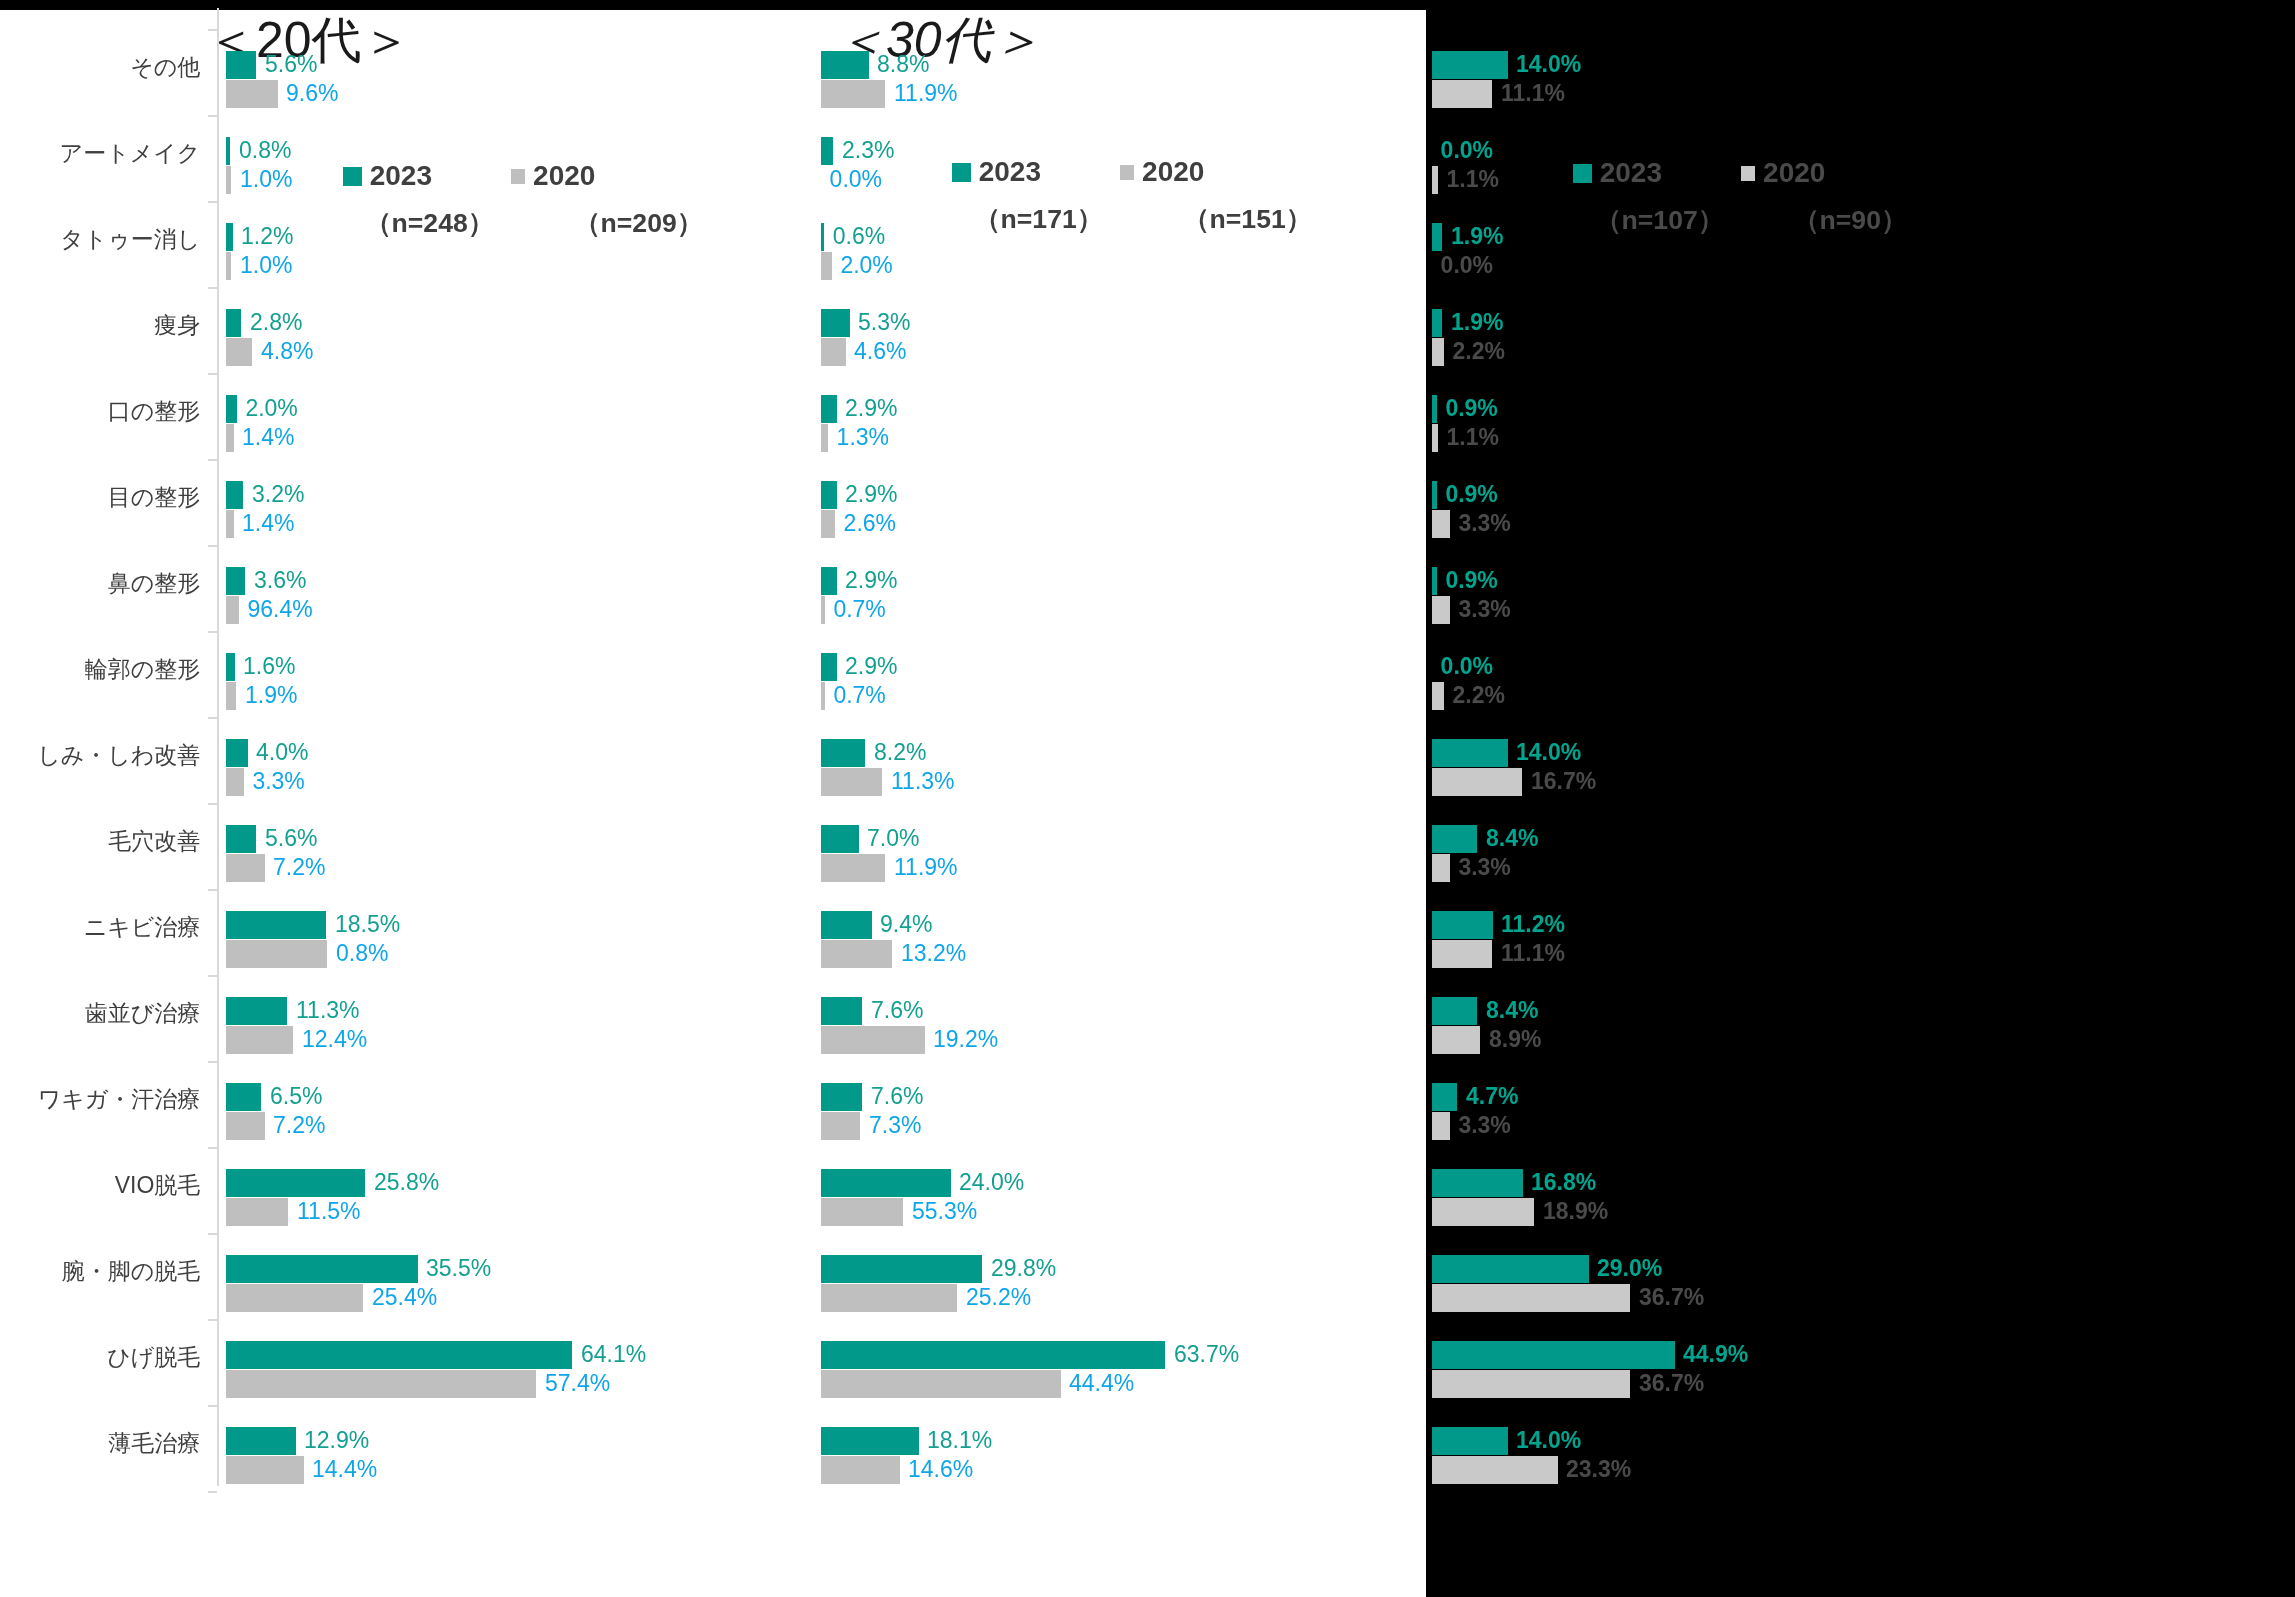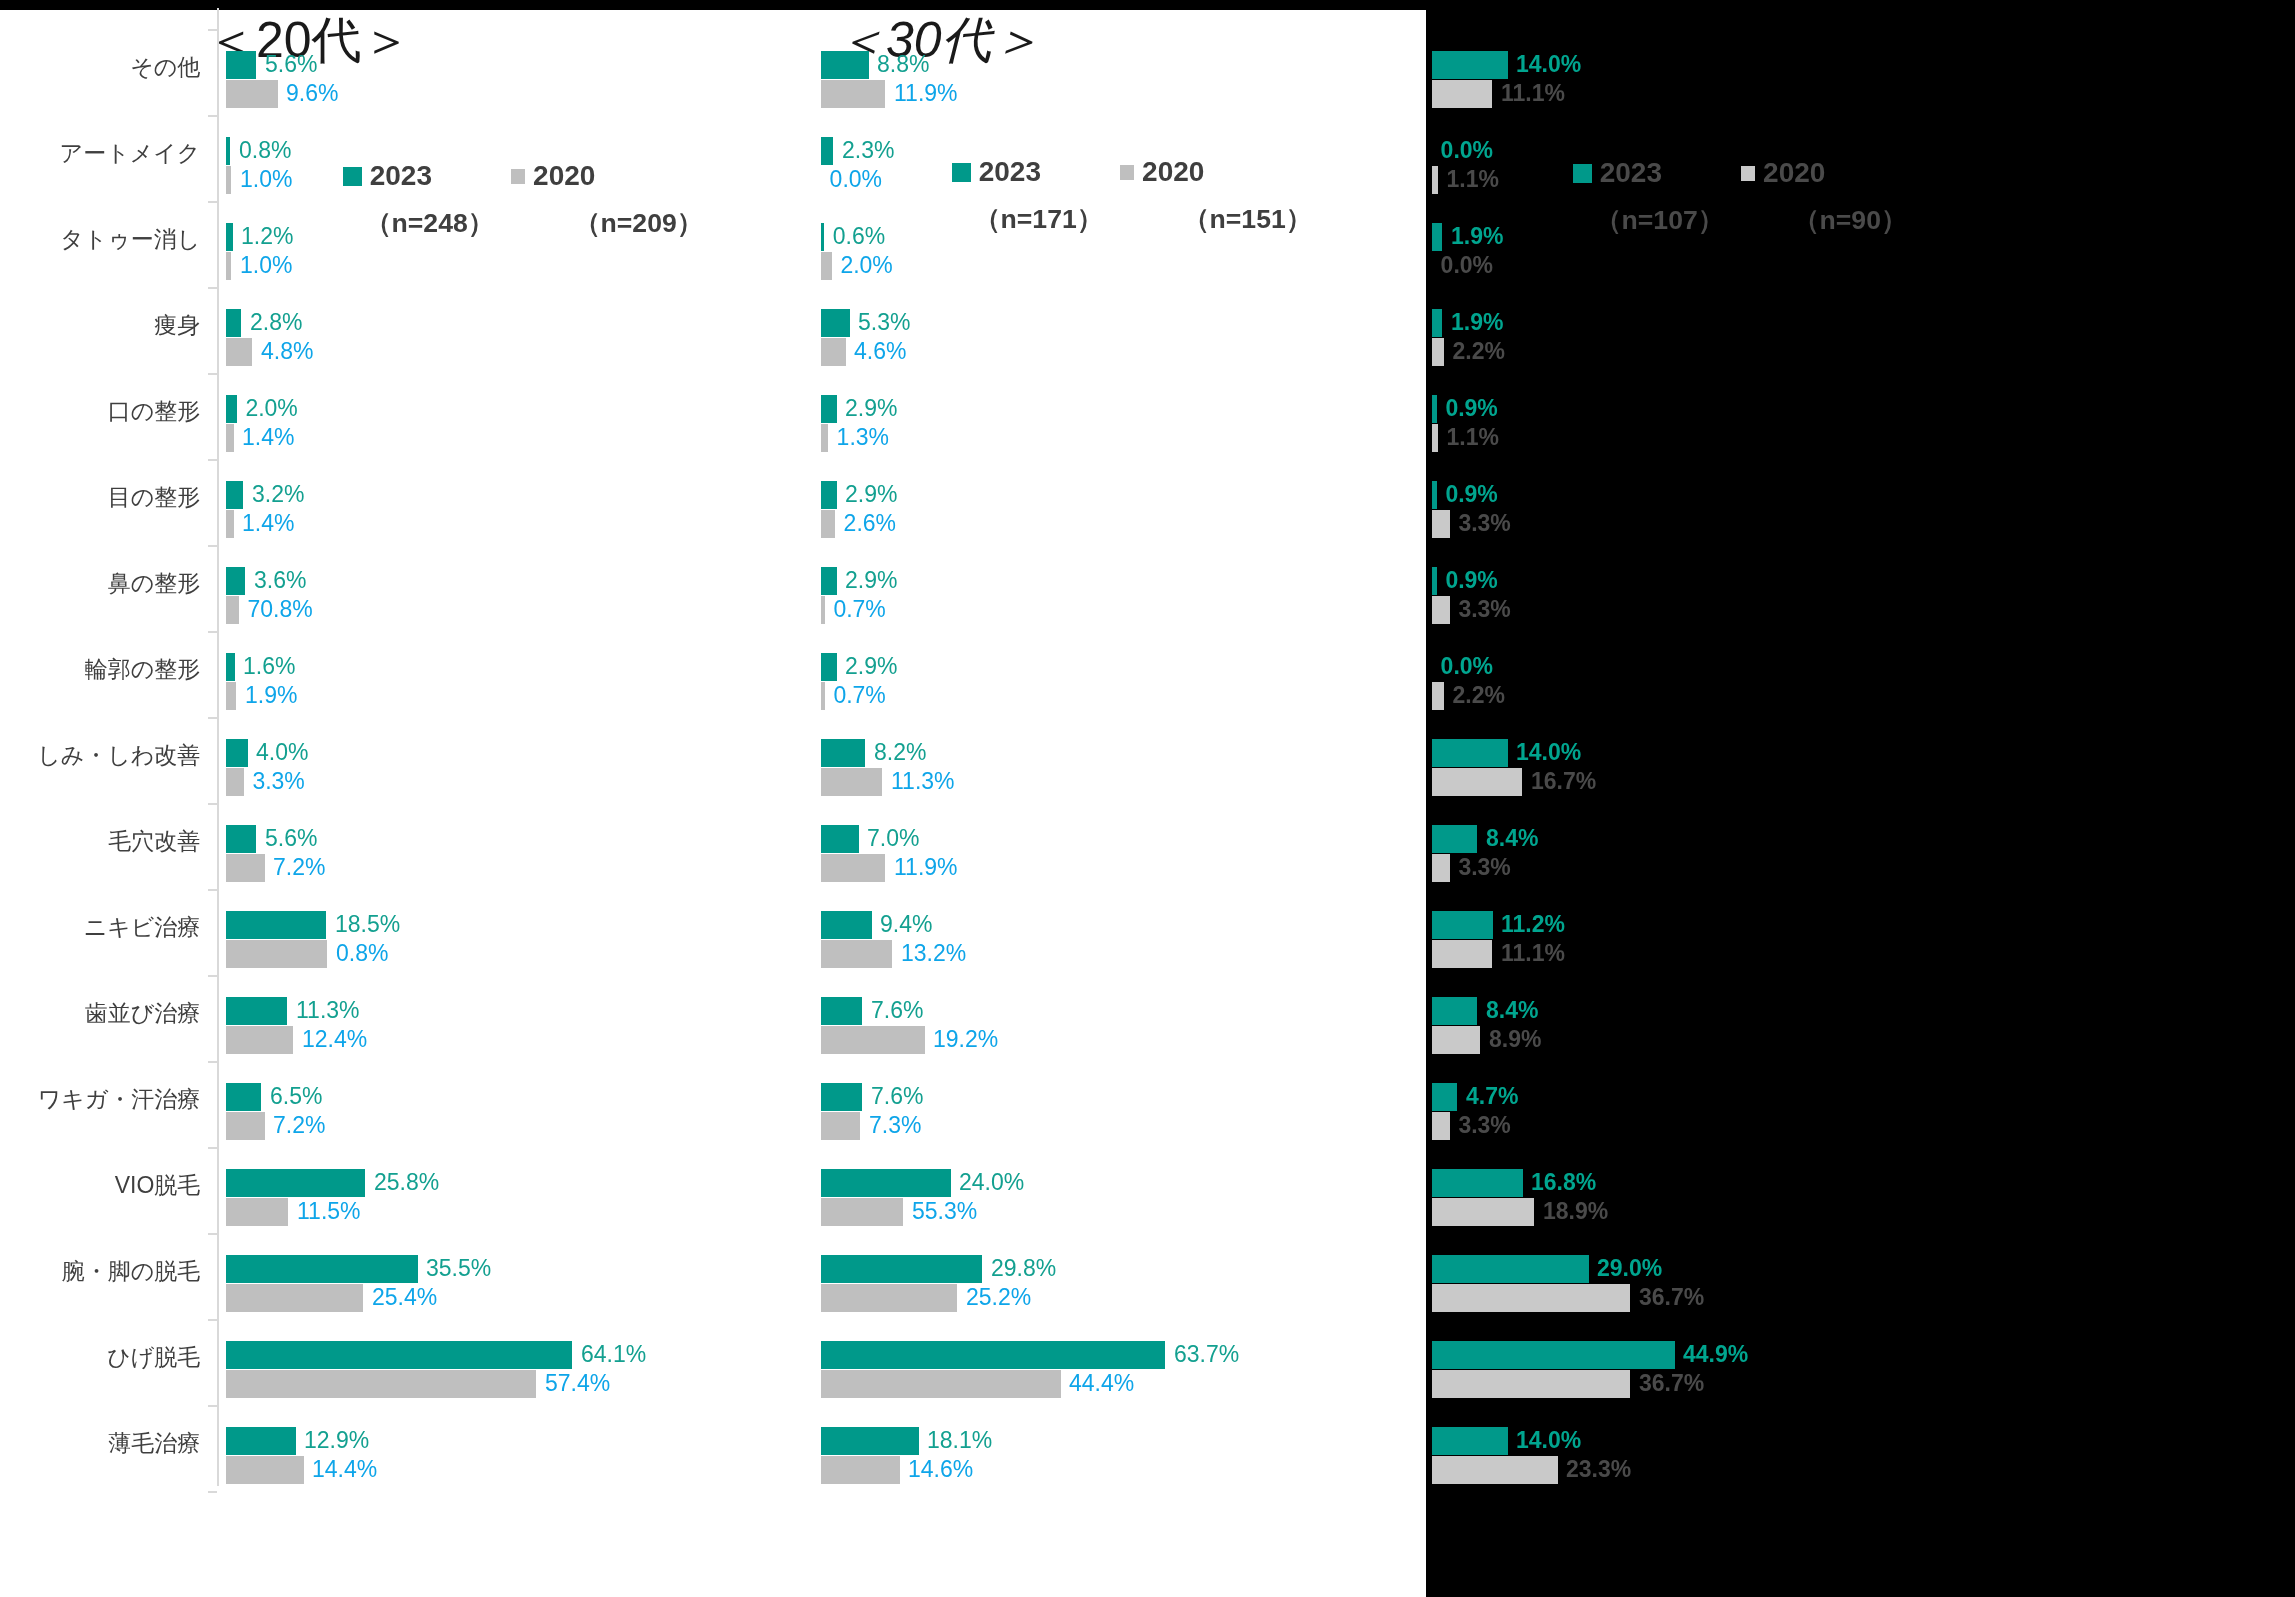"70.8%" div.val { text: 70.8% -> 96.4% }
